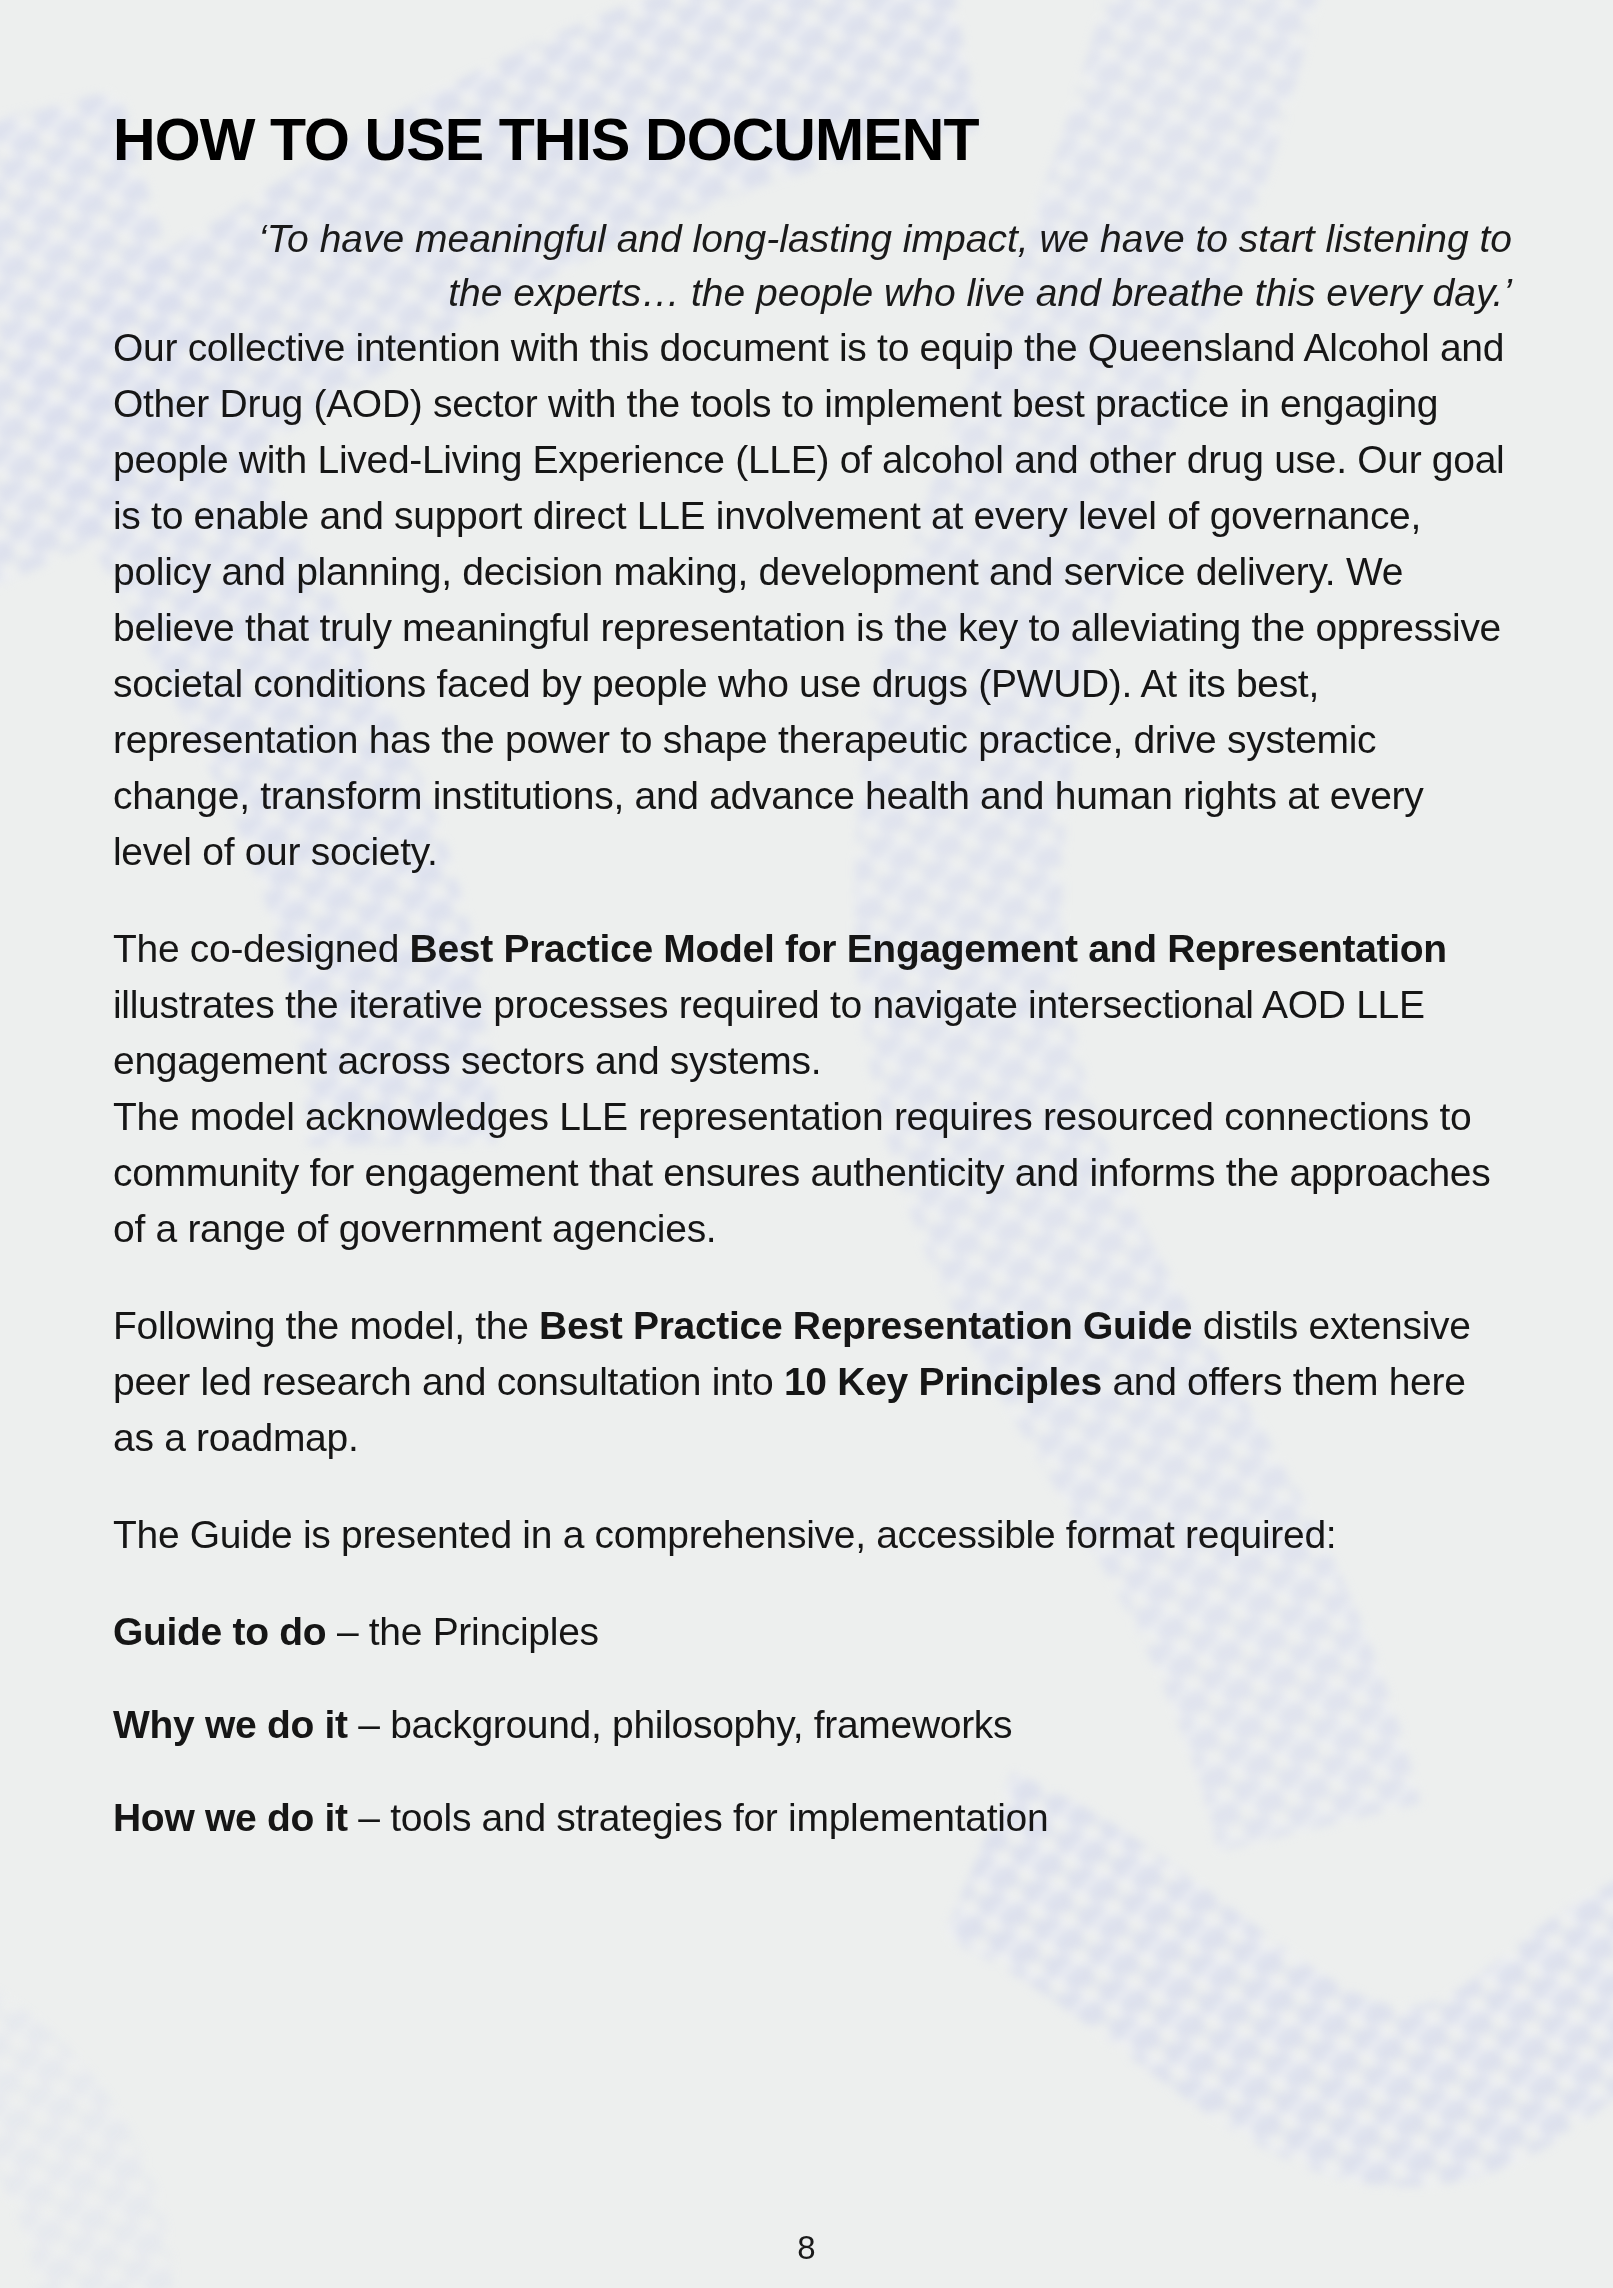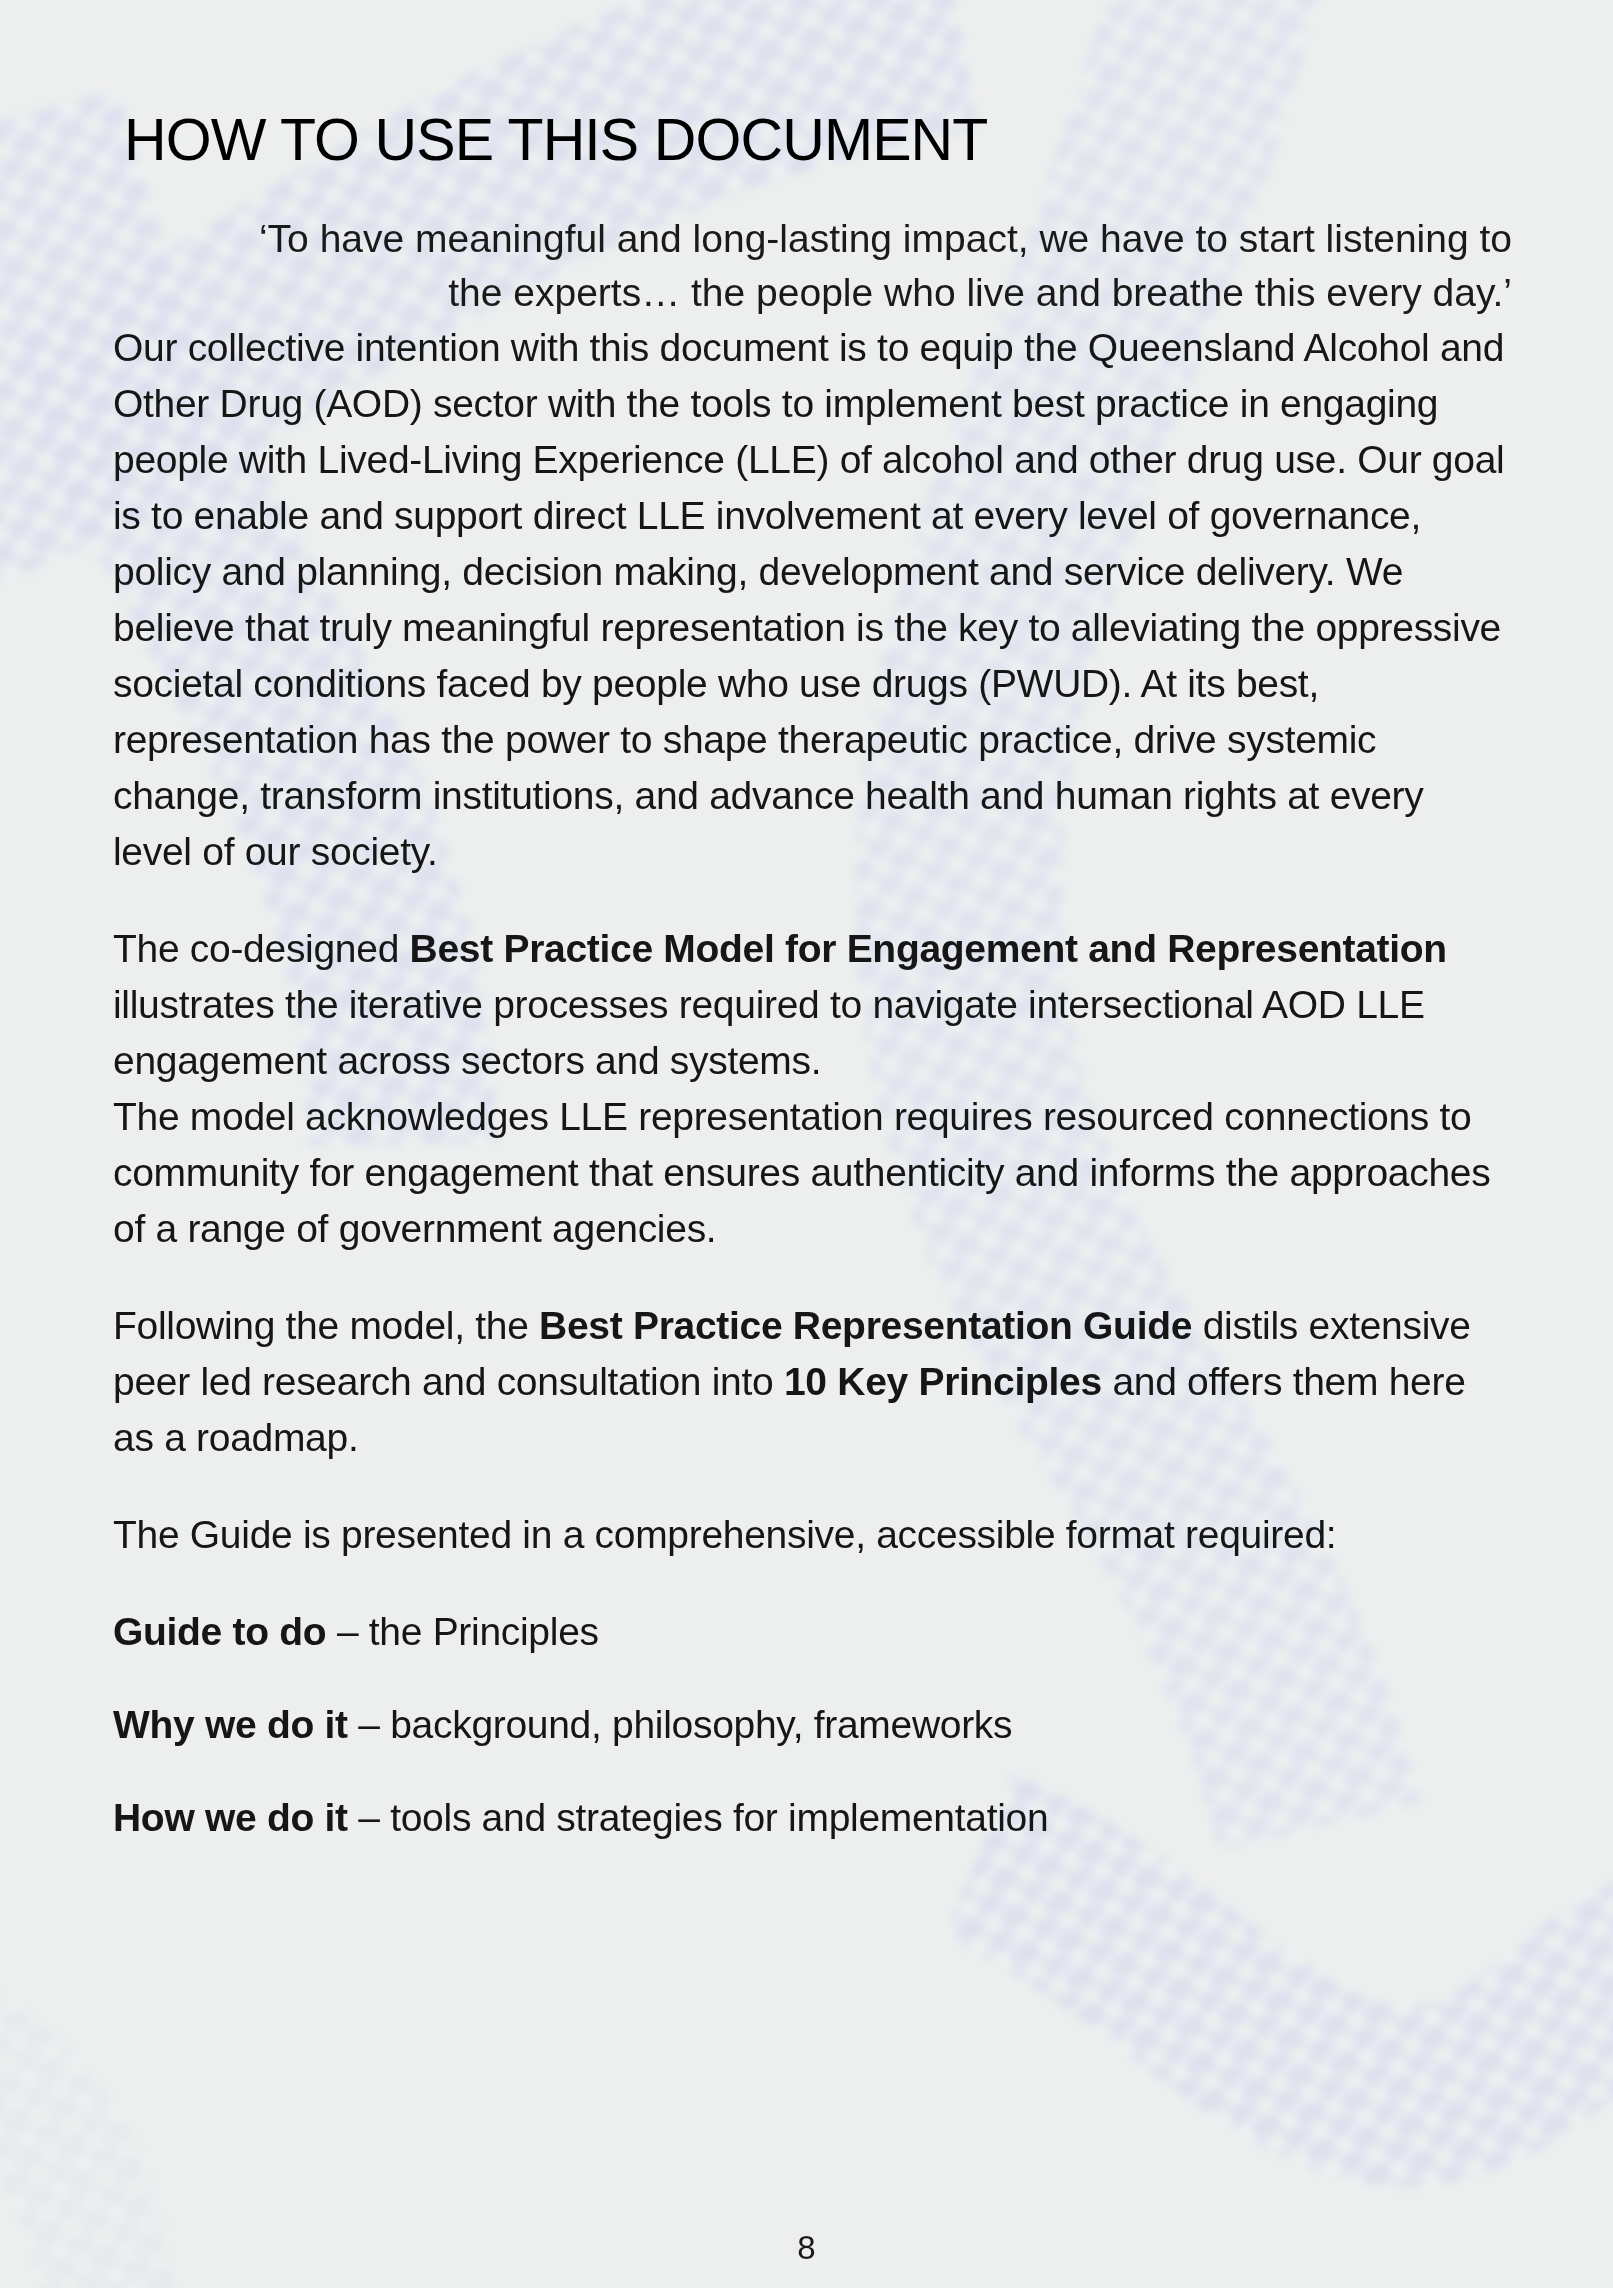"HOW TO USE THIS DOCUMENT" .doc-title { font-weight: normal -> bold; margin: 109px 0 41px 11px -> 109px 0 41px 0 }
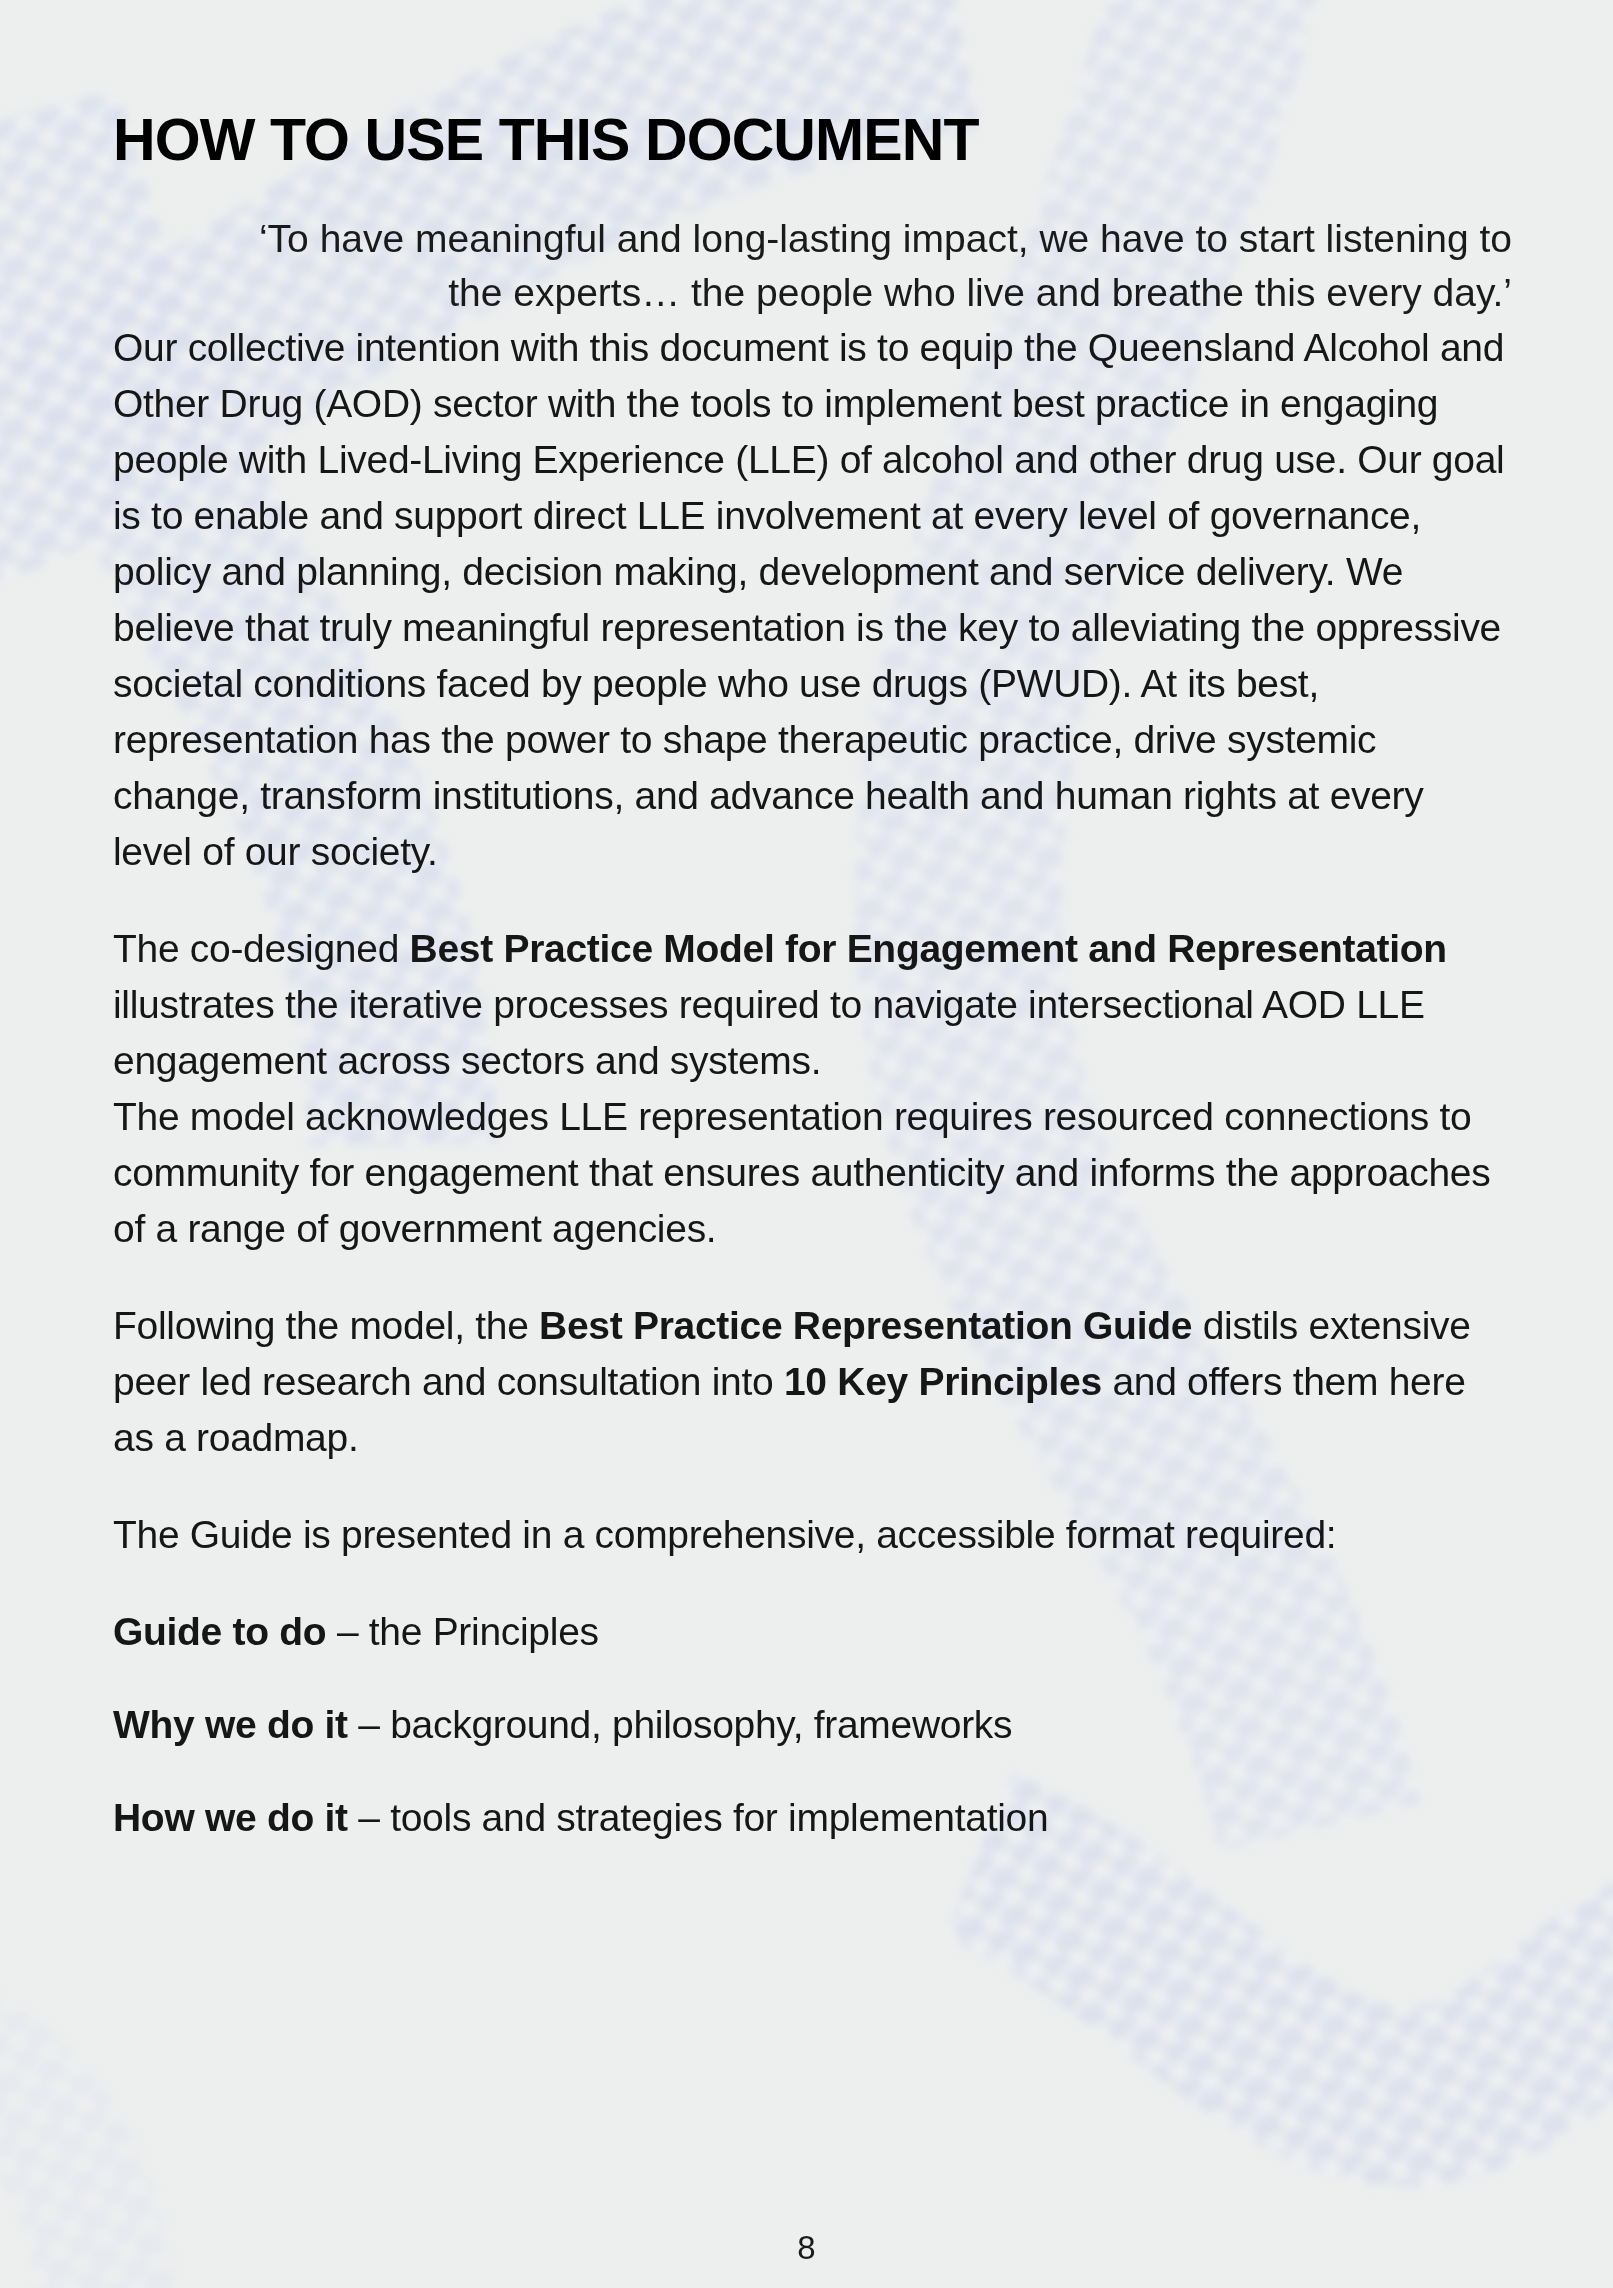"‘To have meaningful and long-lasting" .quote-line { font-style: none -> italic }
